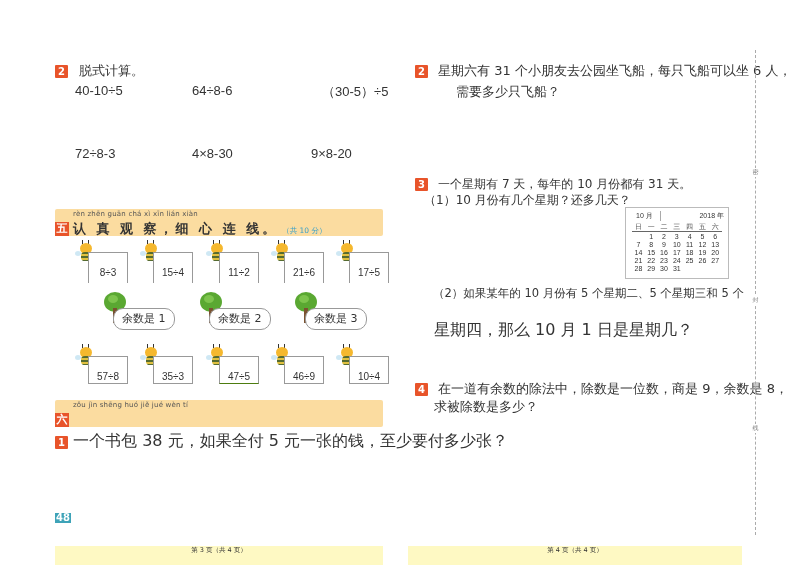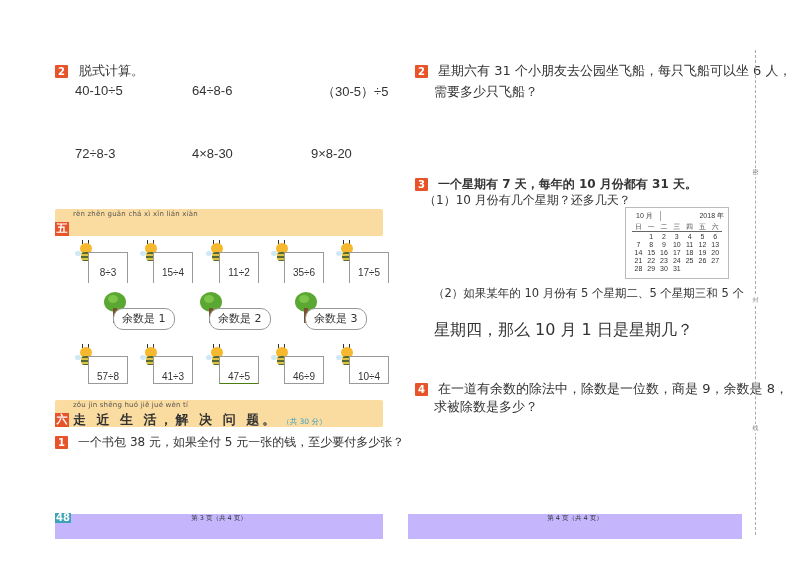"需要多少只飞船？" div.abs { left: 434px -> 456px }
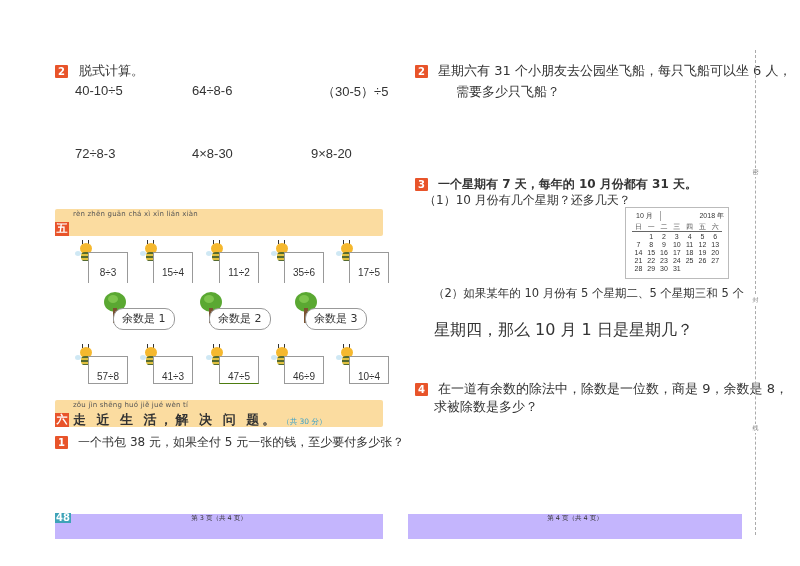"一个星期有 7 天，每年的 10 月份都有" span.txt { font-weight: bold -> none }
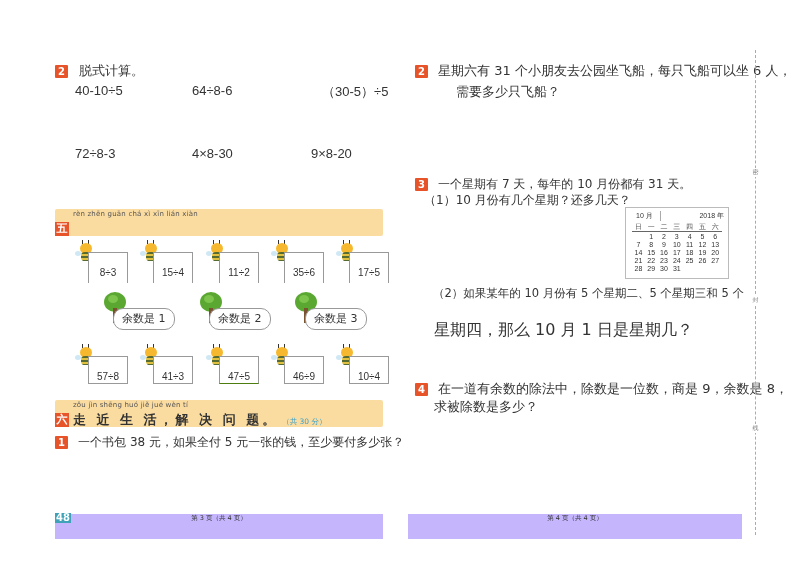"认 真 观 察，细 心" div.section-title { html: none -> <div><span>认 真 观 察，细 心 连 线。</span><span>（共 10 分）</span></div> }
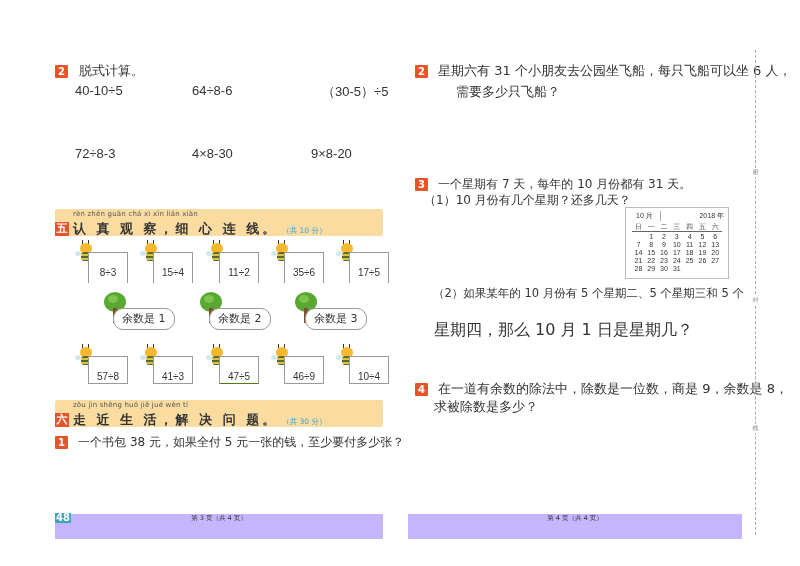"35÷6" div.card-text { text: 35 -> 21 }
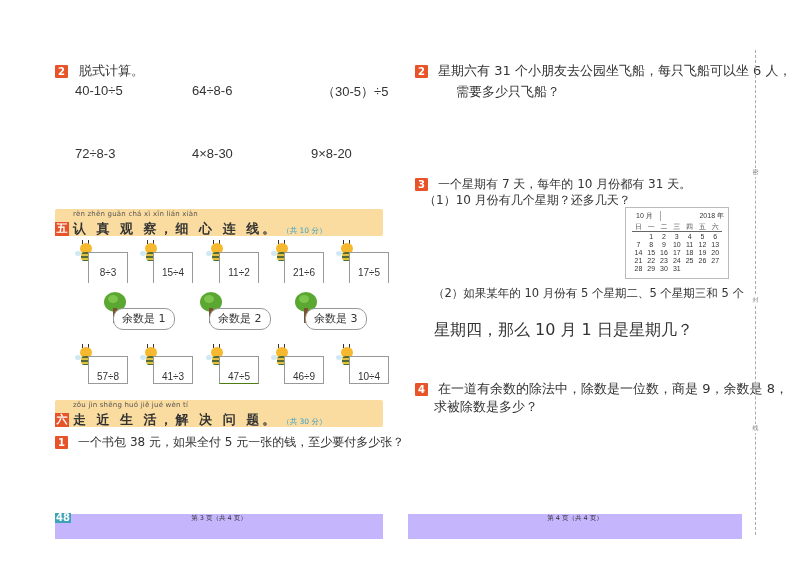"41÷3" div.card-text { text: 41 -> 35 }
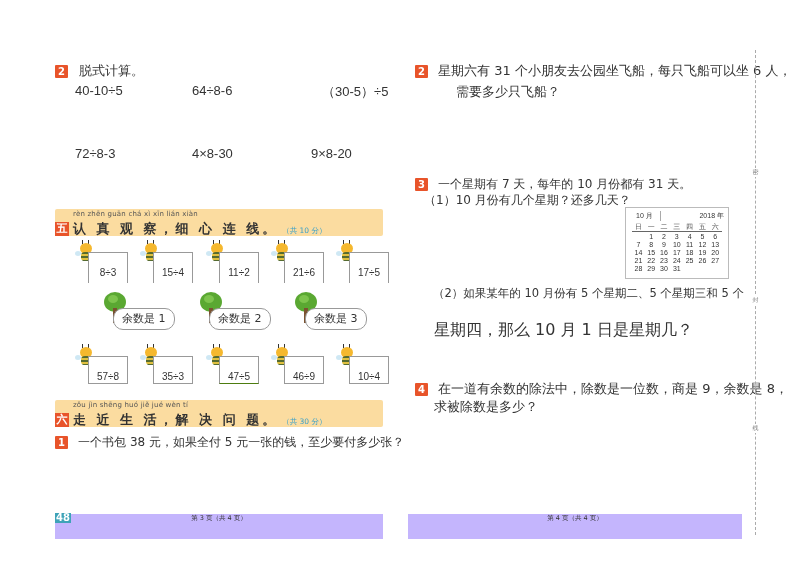"走 近 生 活，解 决" div.section-title { html: <div><span>走 近 生 活，解 决 问 题。</span><span>（共 30 分）</span></div> -> none }
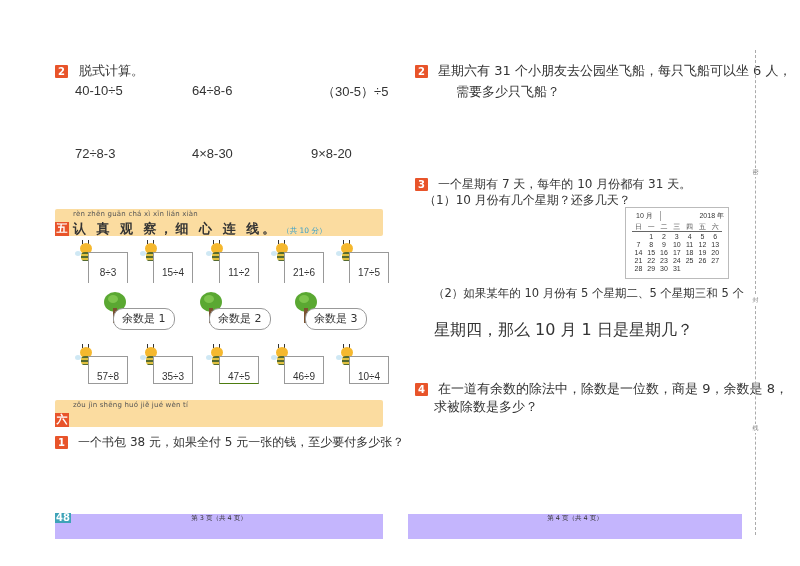"一个书包 38 元，如果全付 5 元一张的钱，至少要付多少张？" span.txt { font-size: 12px -> 16px; margin-left: 5px -> none }
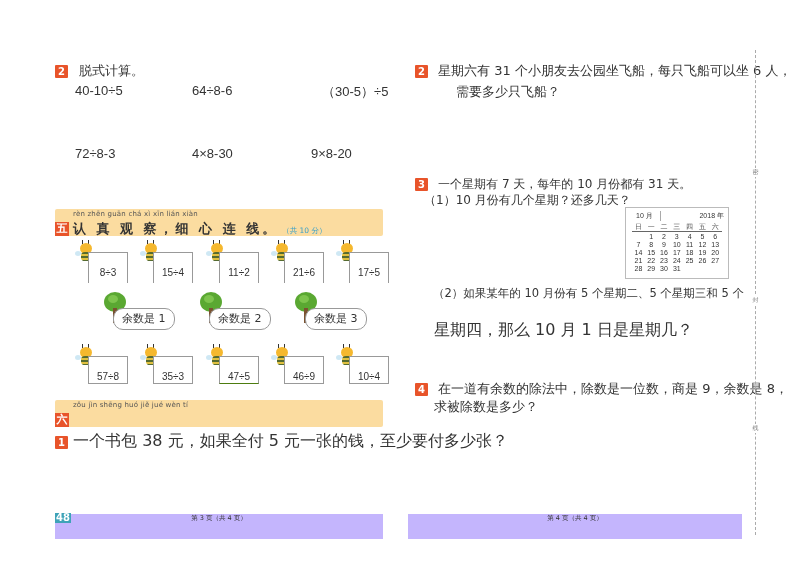"第 3 页（共 4 页）" .footer-bar { background: #c4b5fd -> #fef9c3; height: 25px -> 19px; margin-top: none -> 32px }
